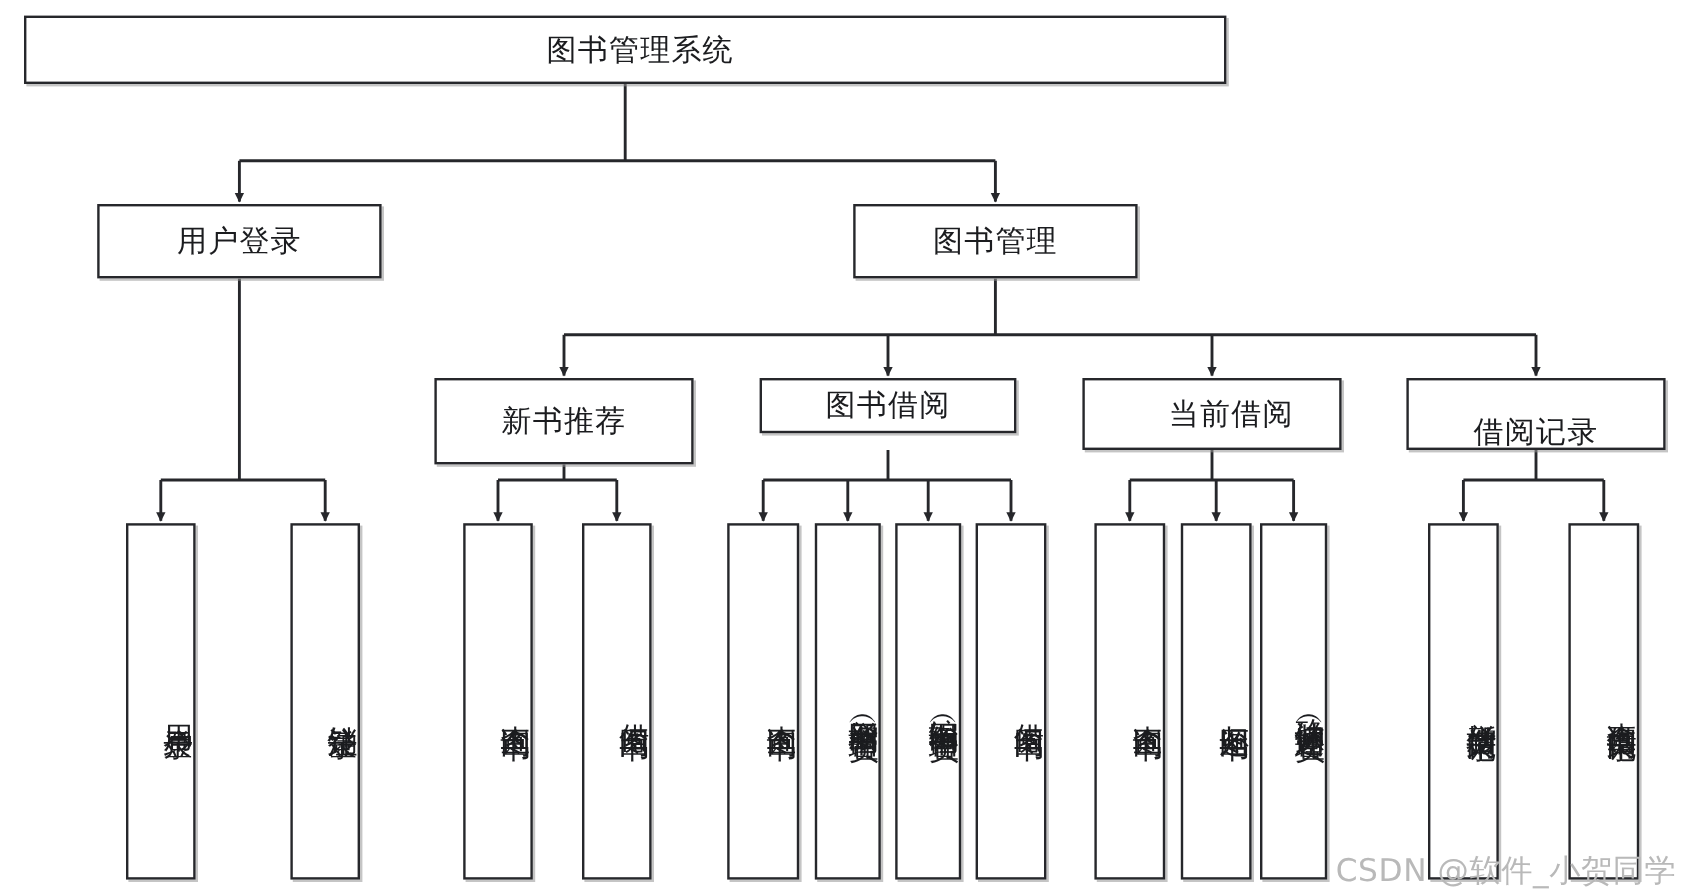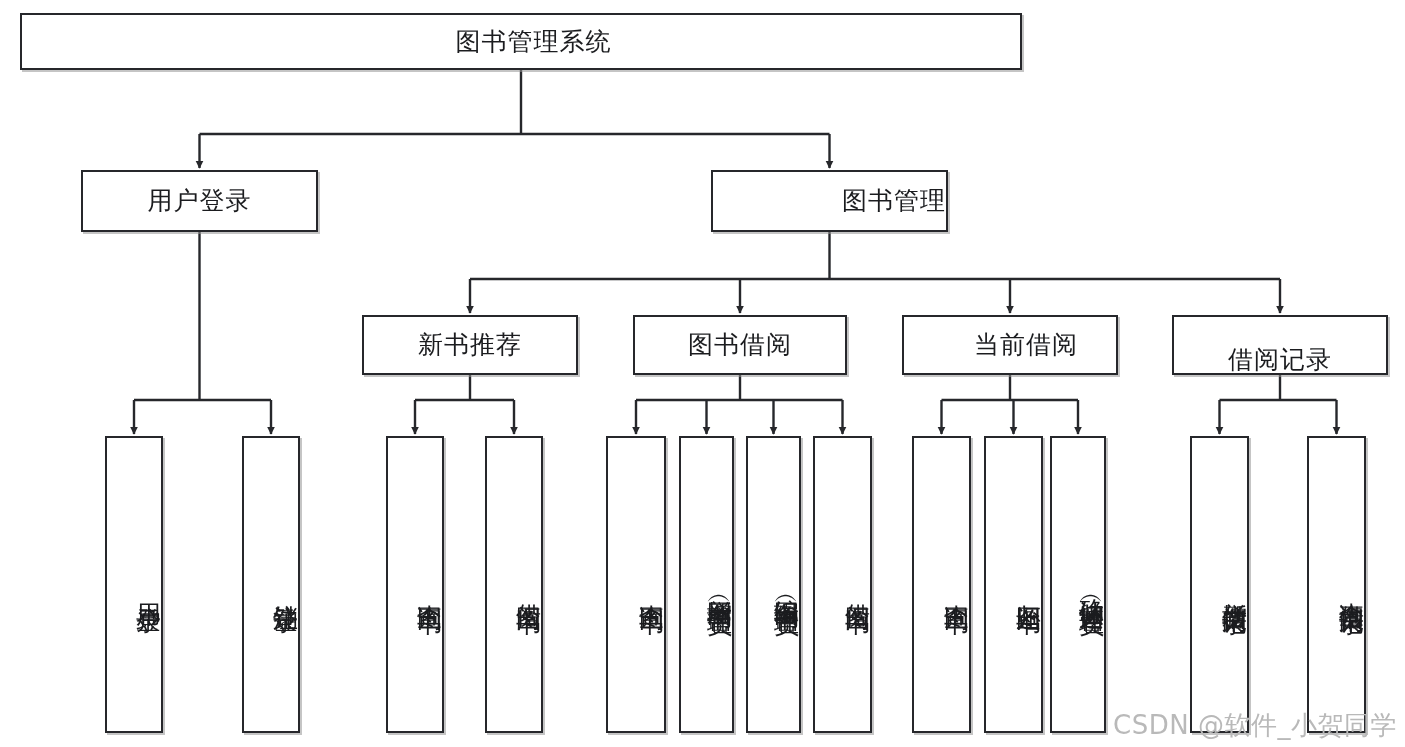"图书管理" div.node { justify-content: flex-end -> none }
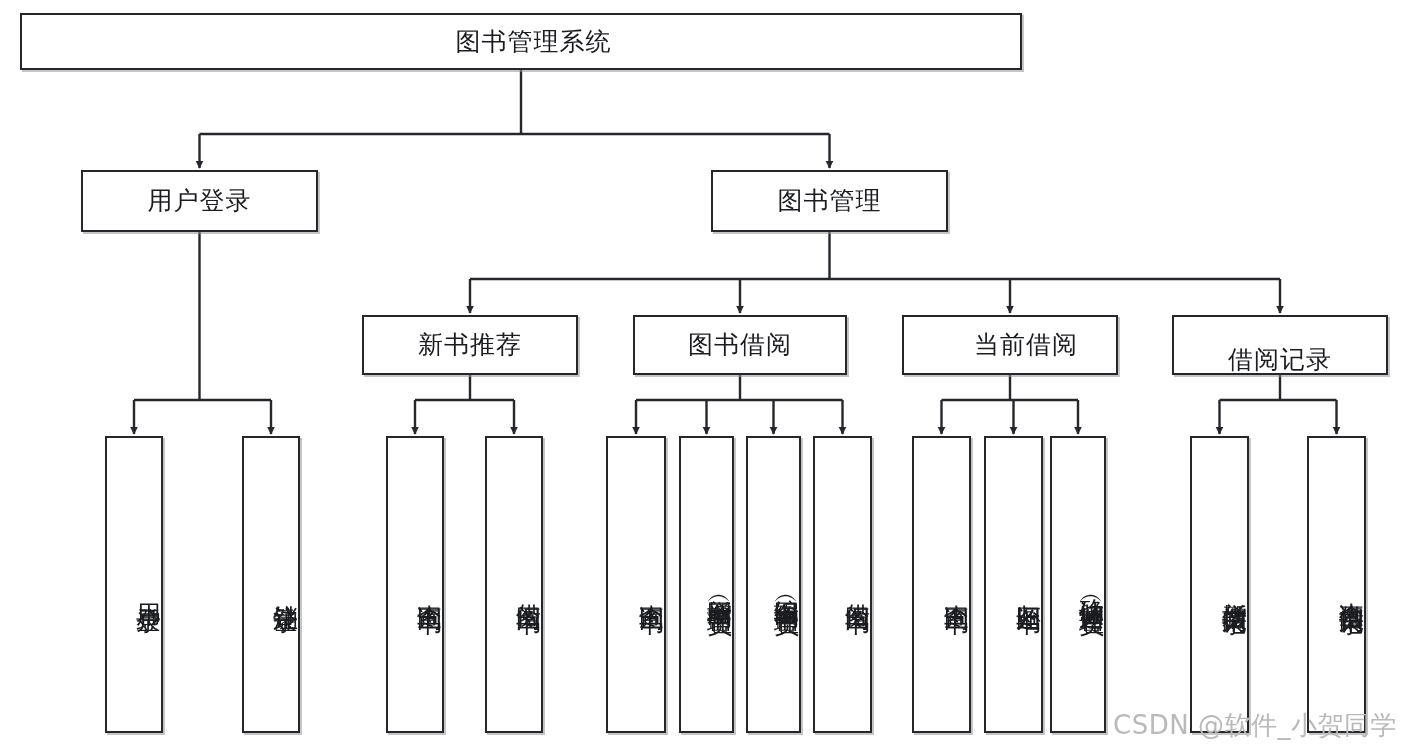"新书推荐" div.node { height: 60px -> 72px }
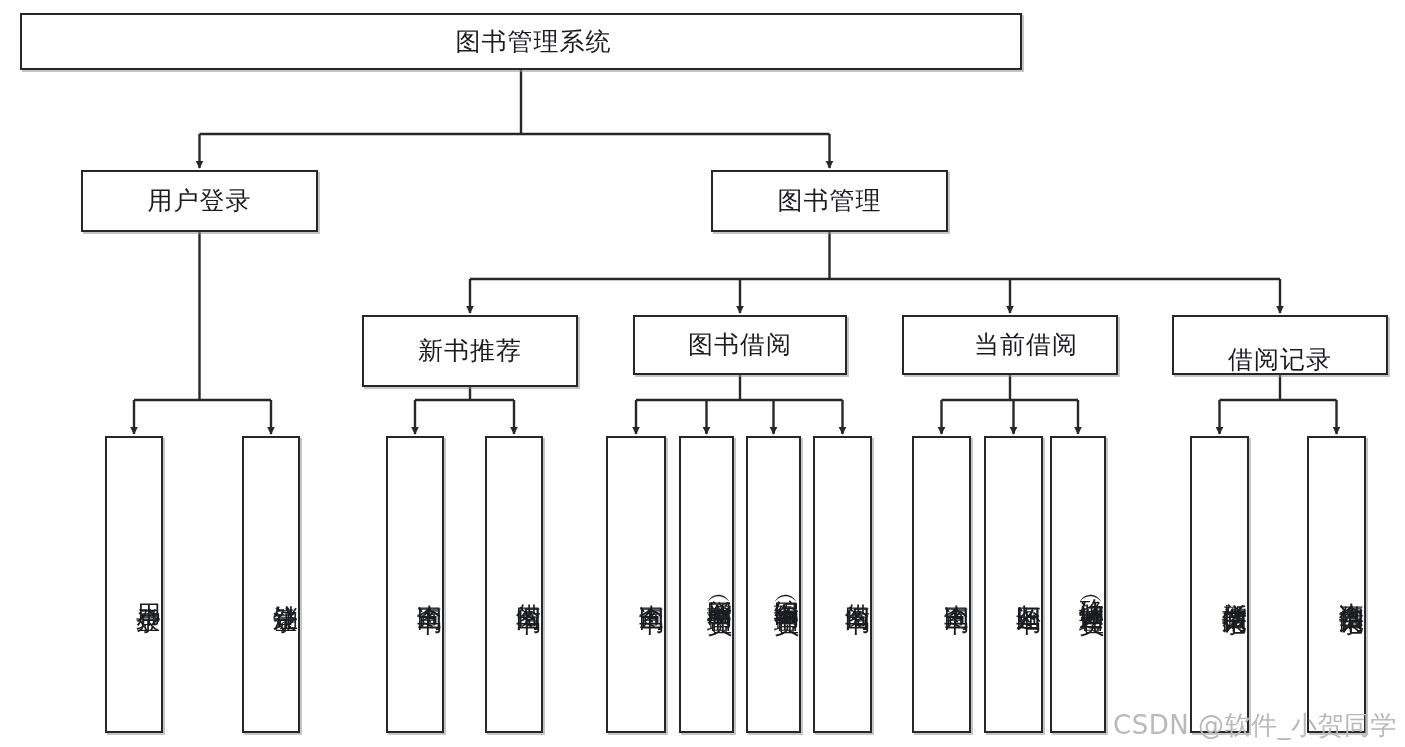"图书借阅" div.node { height: 60px -> 46px }
